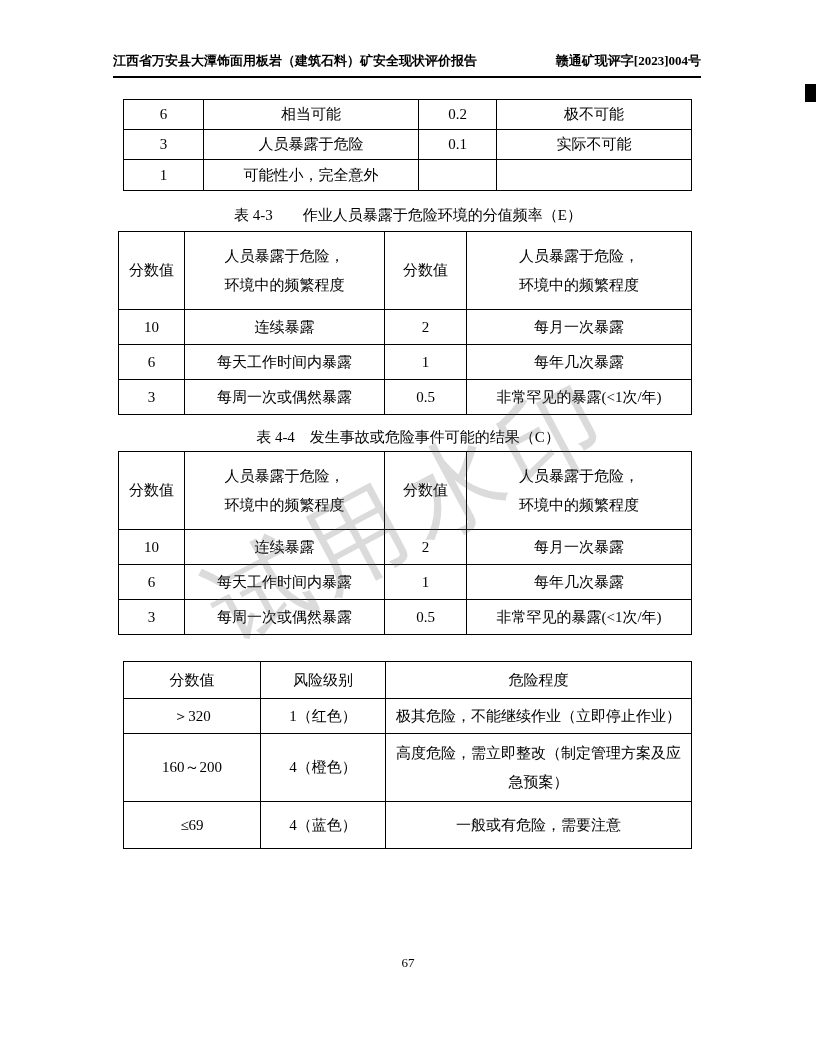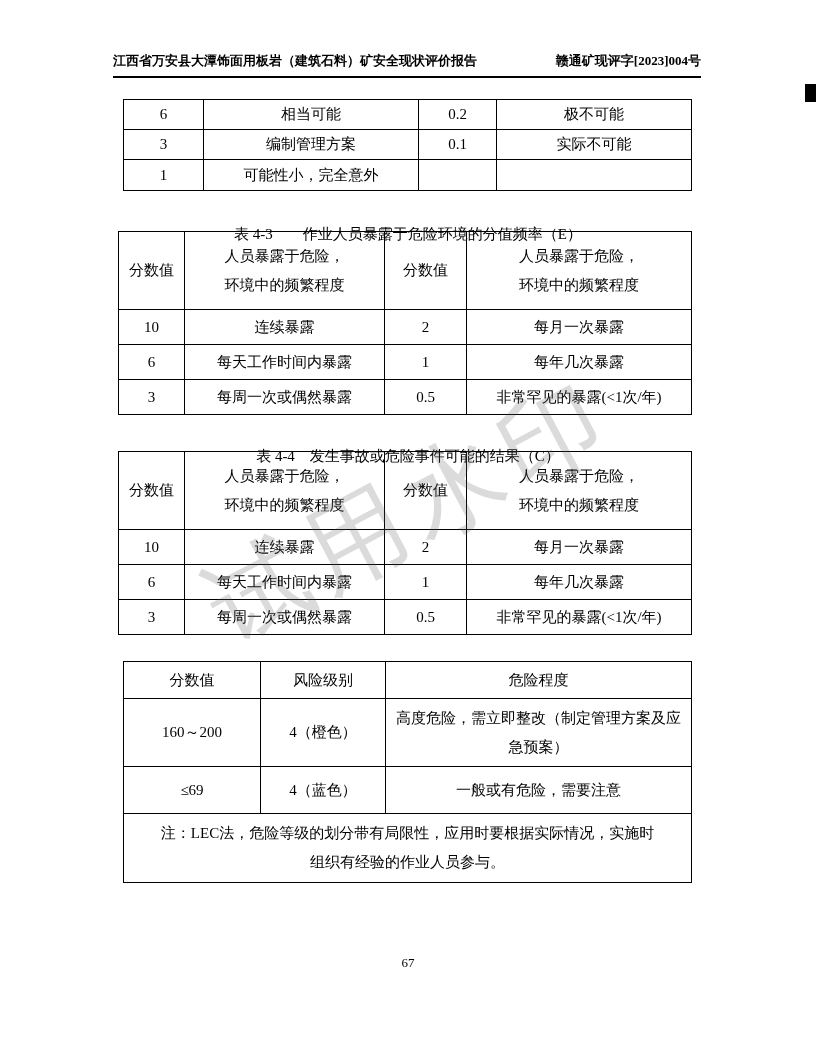"编制管理方案" td { text: 编制管理方案 -> 人员暴露于危险 }
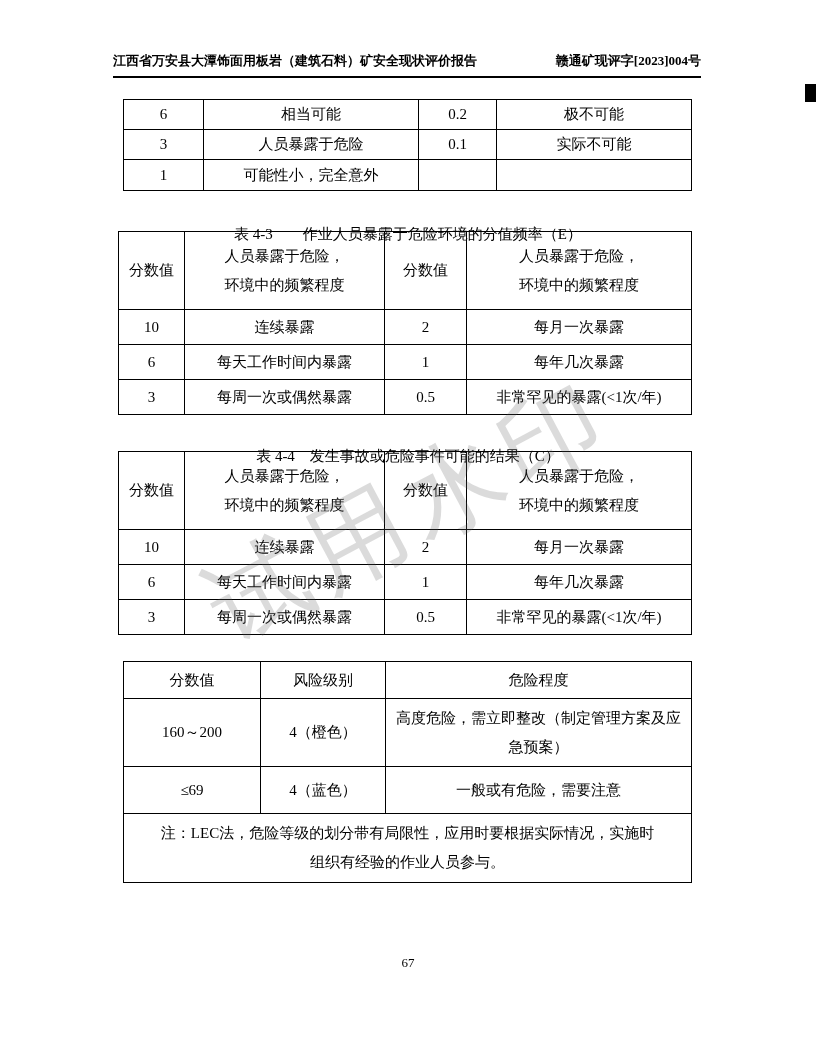"表 4-3 作业人员暴露于危险环境的分值频率（E）" .caption { margin-top: 19px -> none }
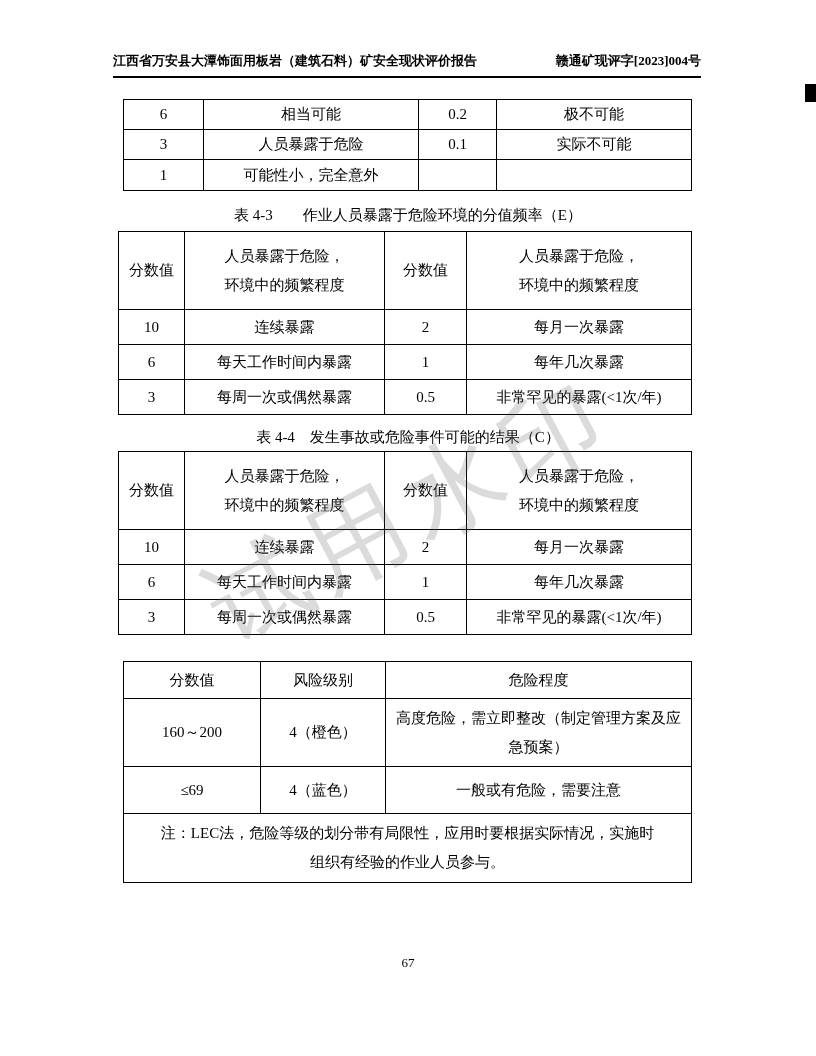"＞320" tr { html: none -> <tr> <td>＞320</td> <td>1（红色）</td> <td>极其危险，不能继续作业（立即停止作业）</td> </tr> }
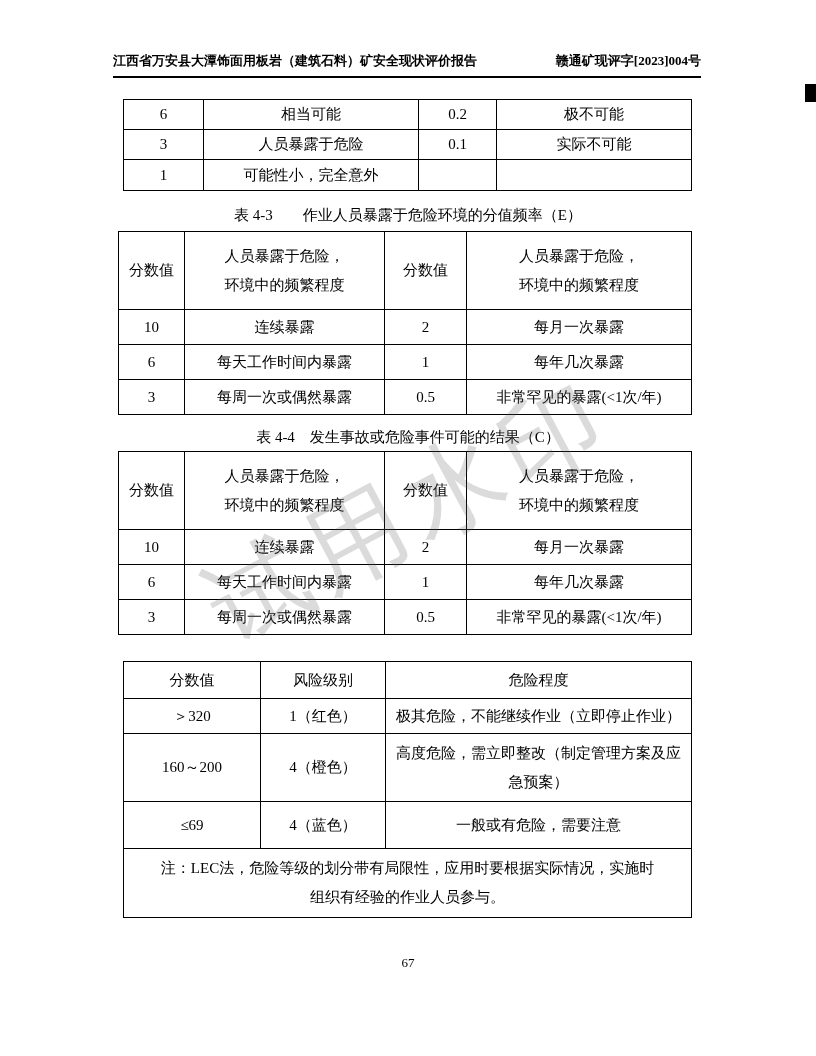"注：LEC法，危险等级的划分带有局限性，应用时要根据实际情况，实施时" tr { html: <tr> <td>注：LEC法，危险等级的划分带有局限性，应用时要根据实际情况，实施时 组织有经验的作业人员参与。</td> </tr> -> none }
